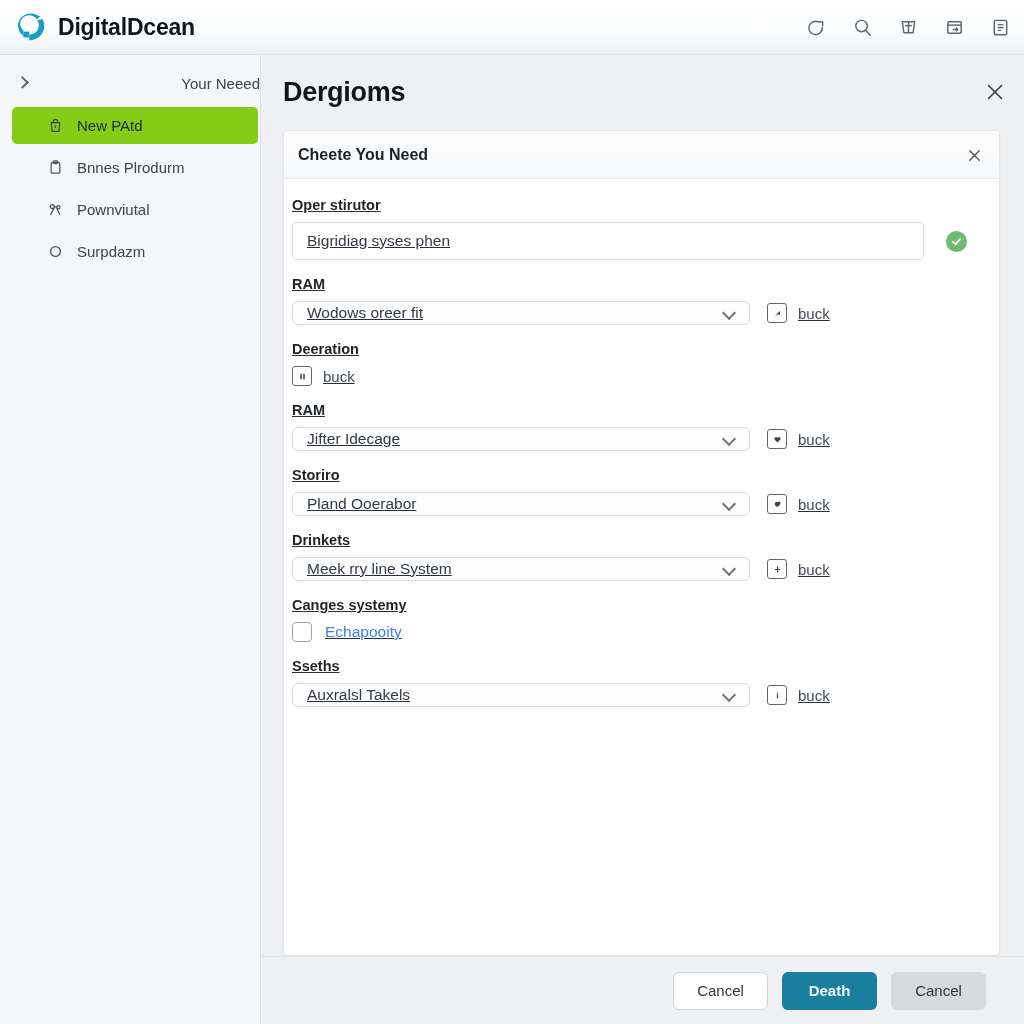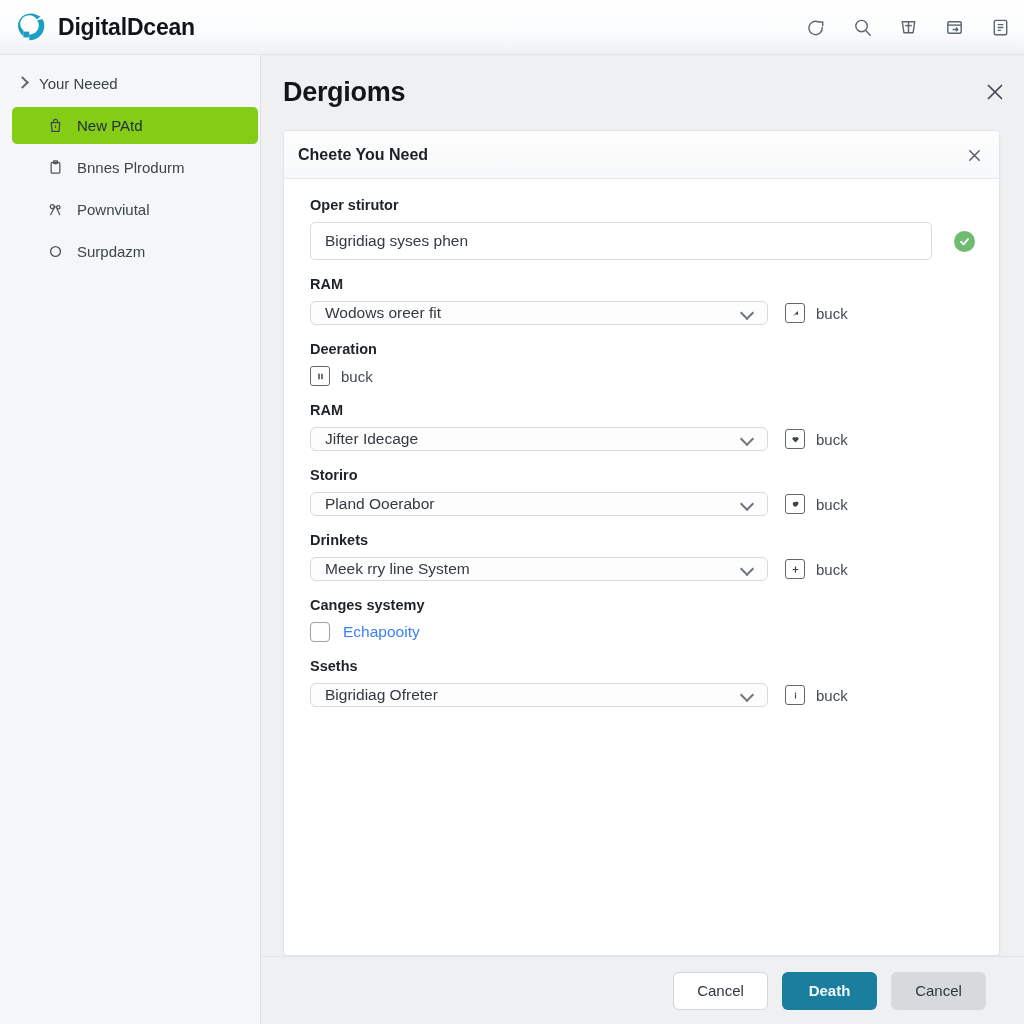"Your Neeed" .side-head { gap: 10px -> 26px; justify-content: none -> space-between }
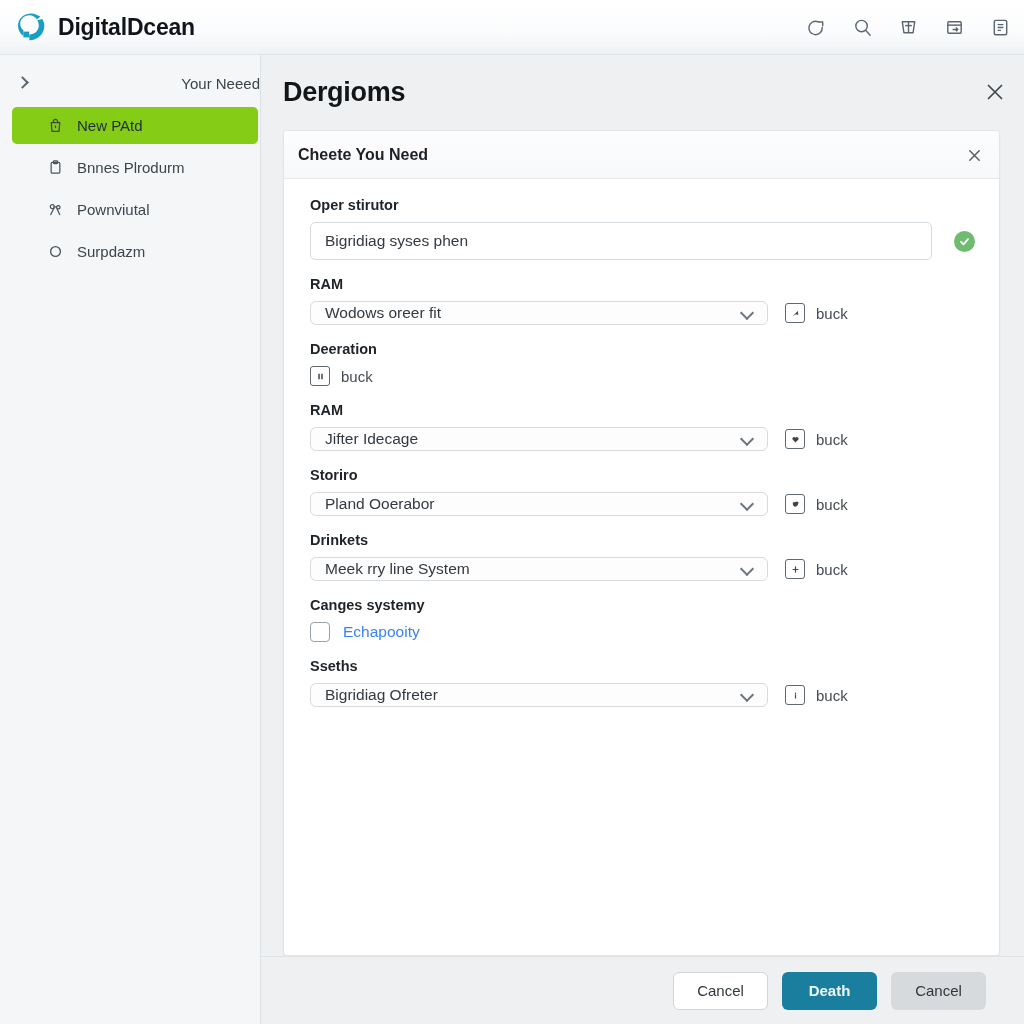"Oper stirutor" .card-body { padding: 18px 24px 16px 26px -> 18px 24px 16px 8px; text-decoration: none -> underline }
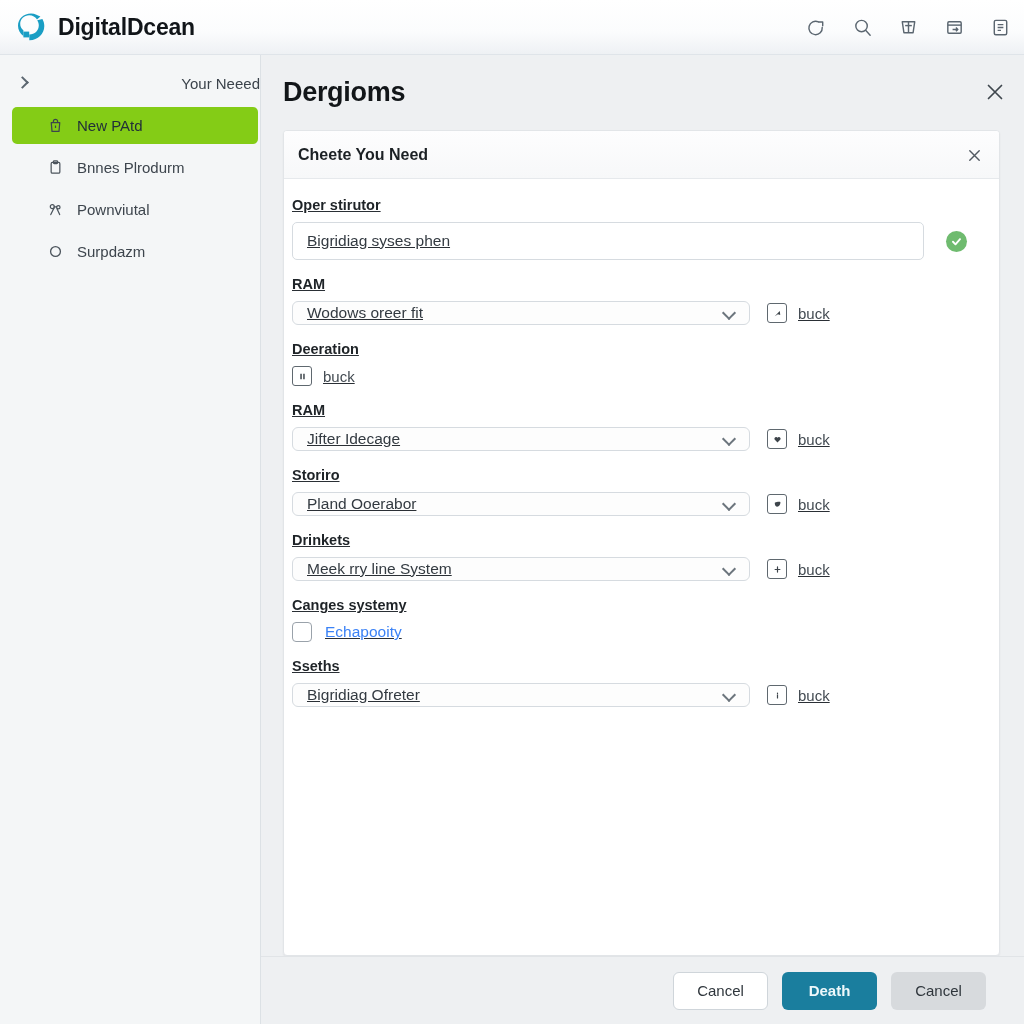"Bigridiag Ofreter" span.sel-val { text: Bigridiag Ofreter -> Auxralsl Takels }
